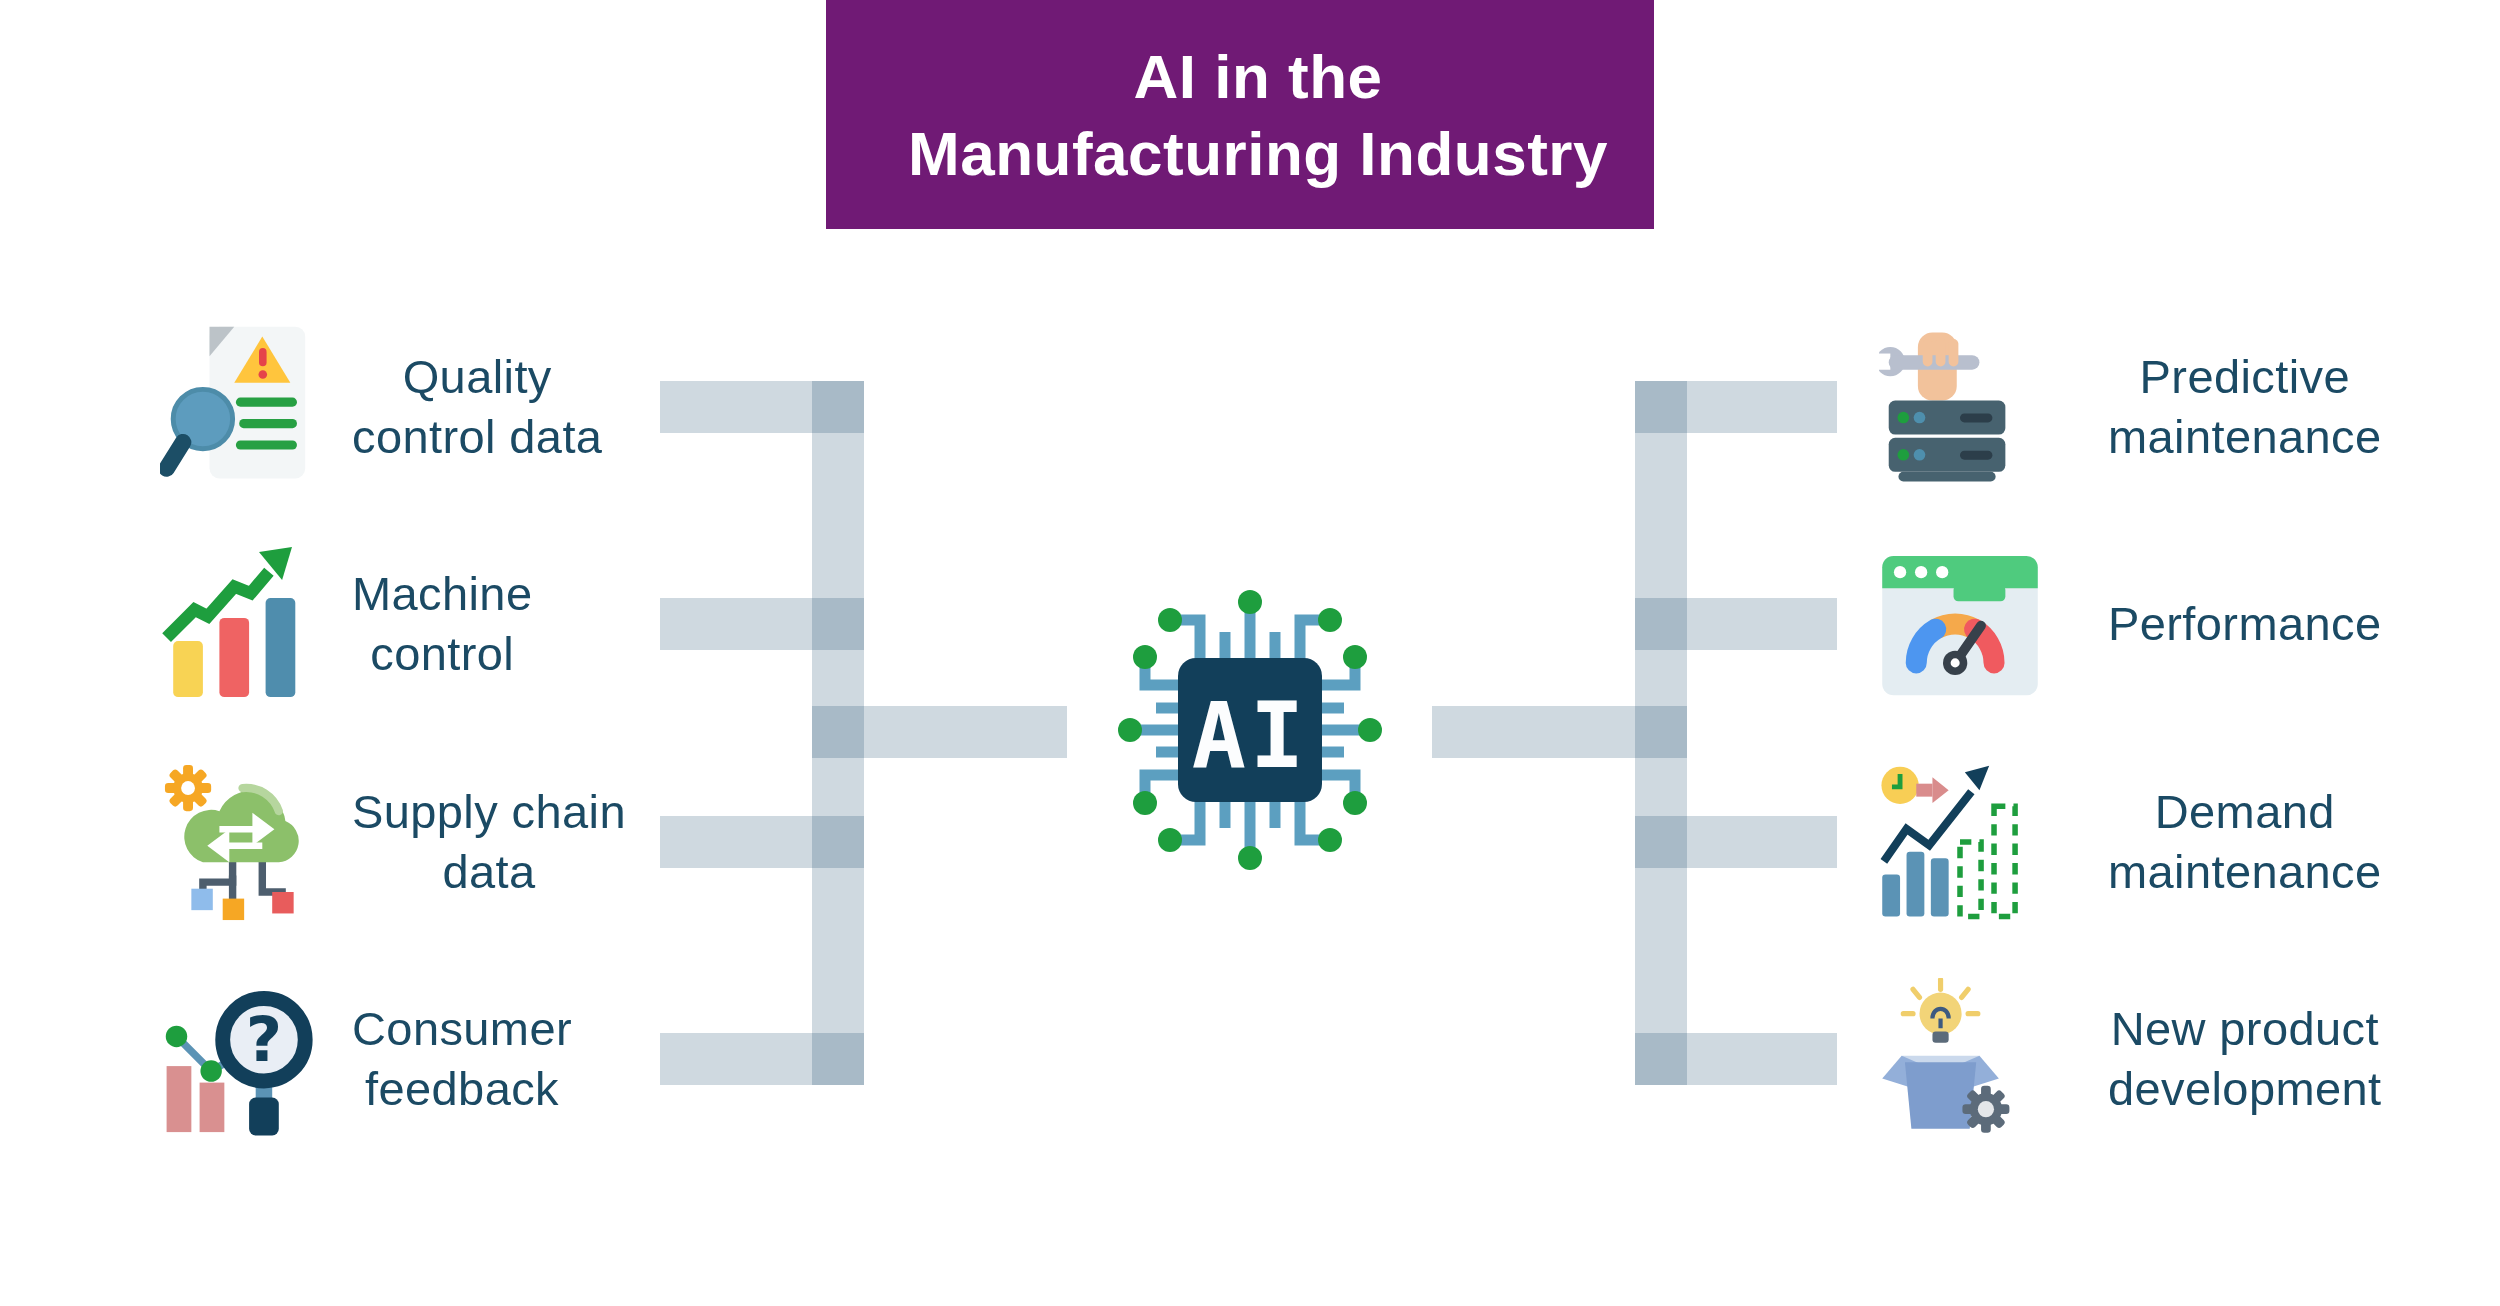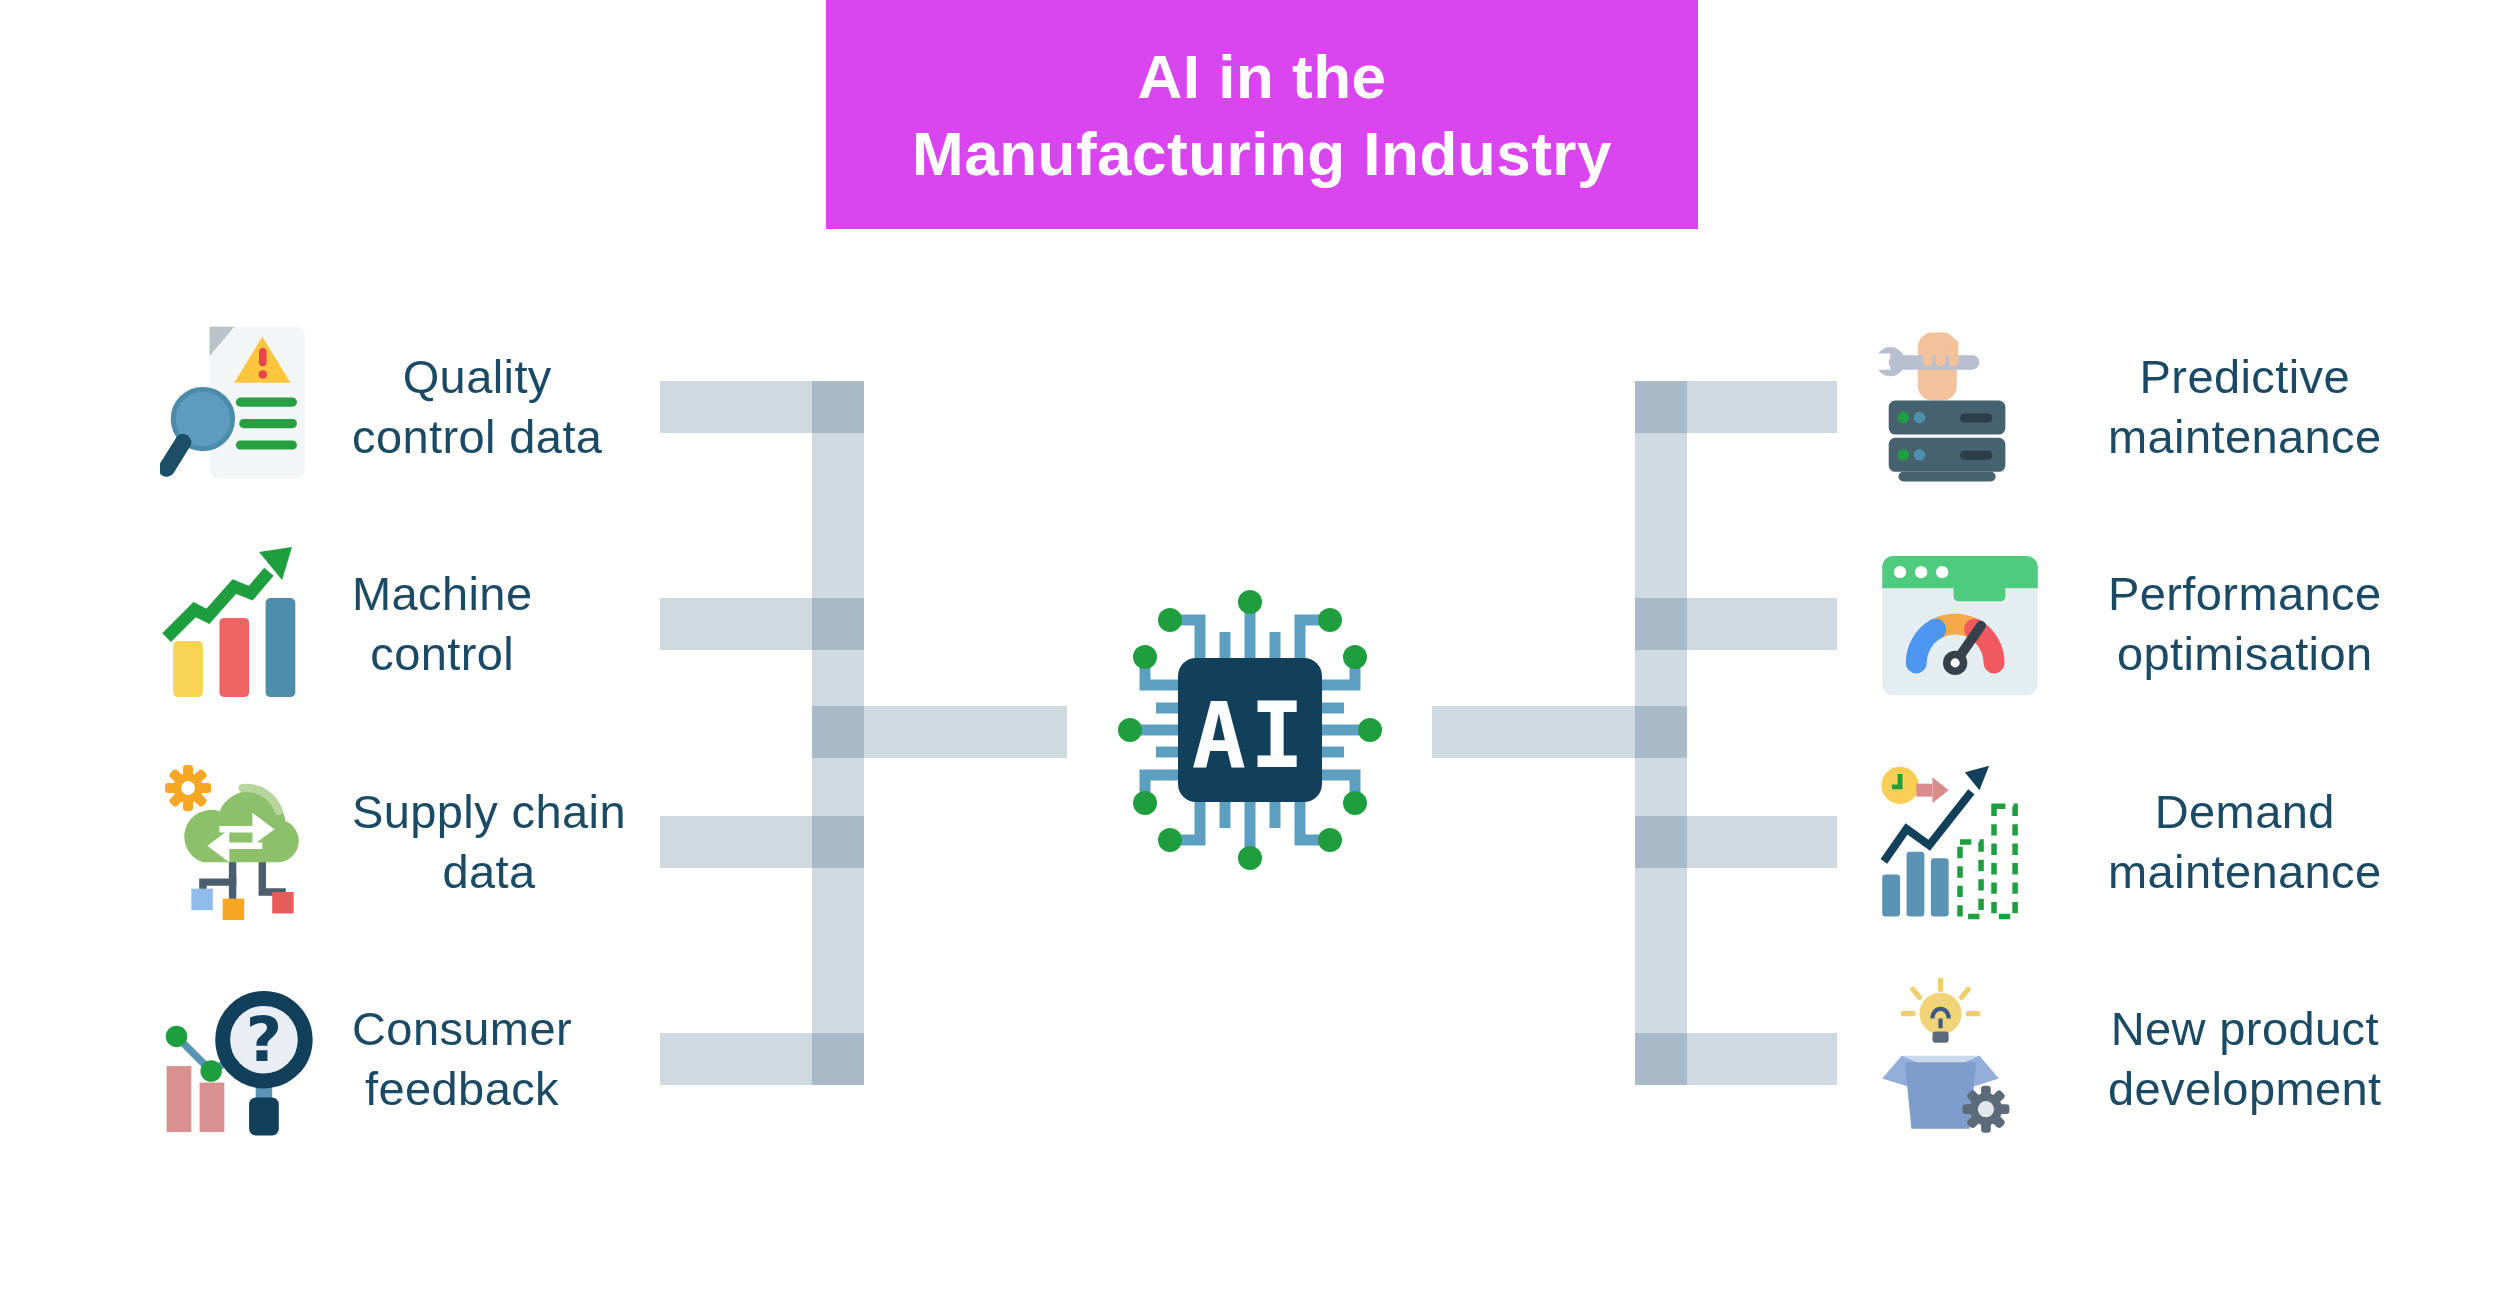"AI in the" .banner { background: #d946ef -> #701a75; padding-left: none -> 36px; width: 872px -> 792px }
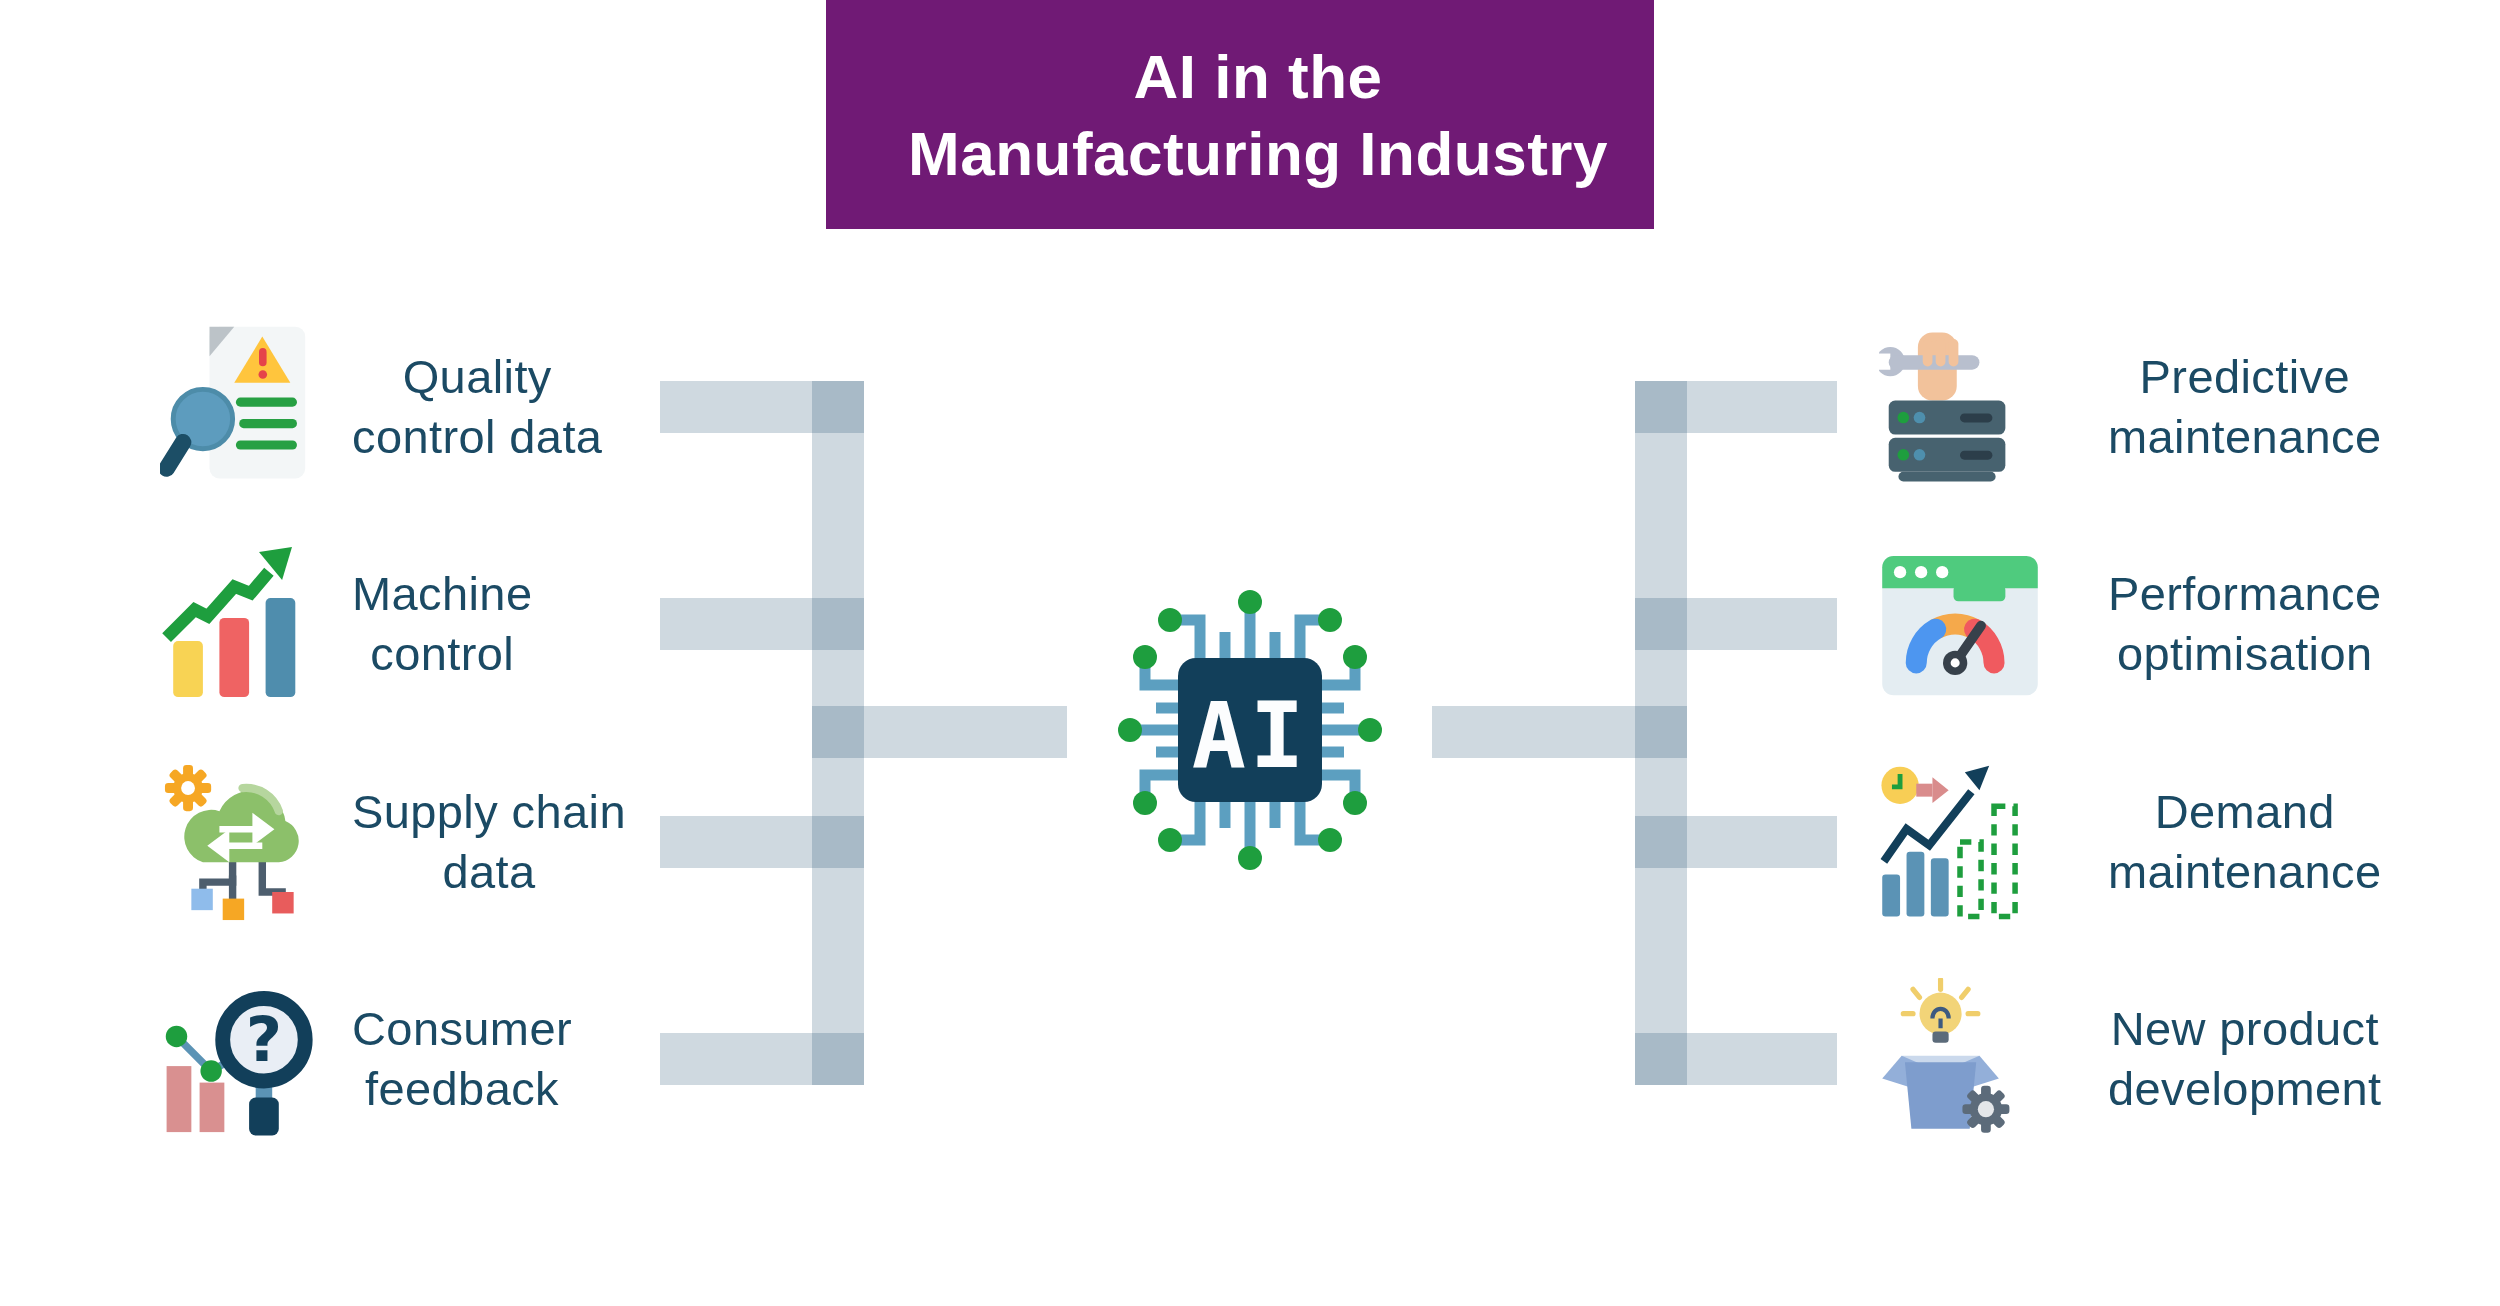"optimisation" span { html: <span>optimisation</span> -> none }
